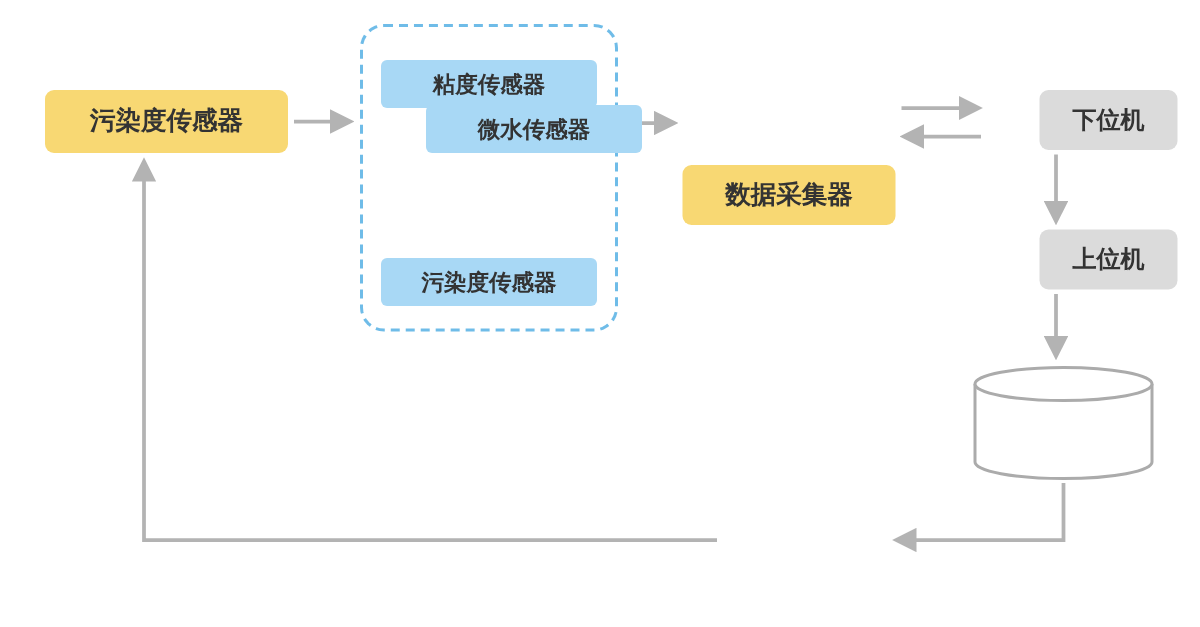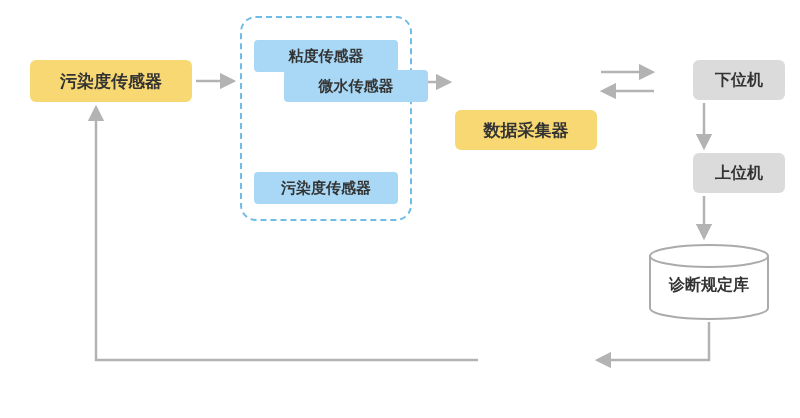"诊断规定库" span.cyl-label { html: <span>诊断规定库</span> -> none }
